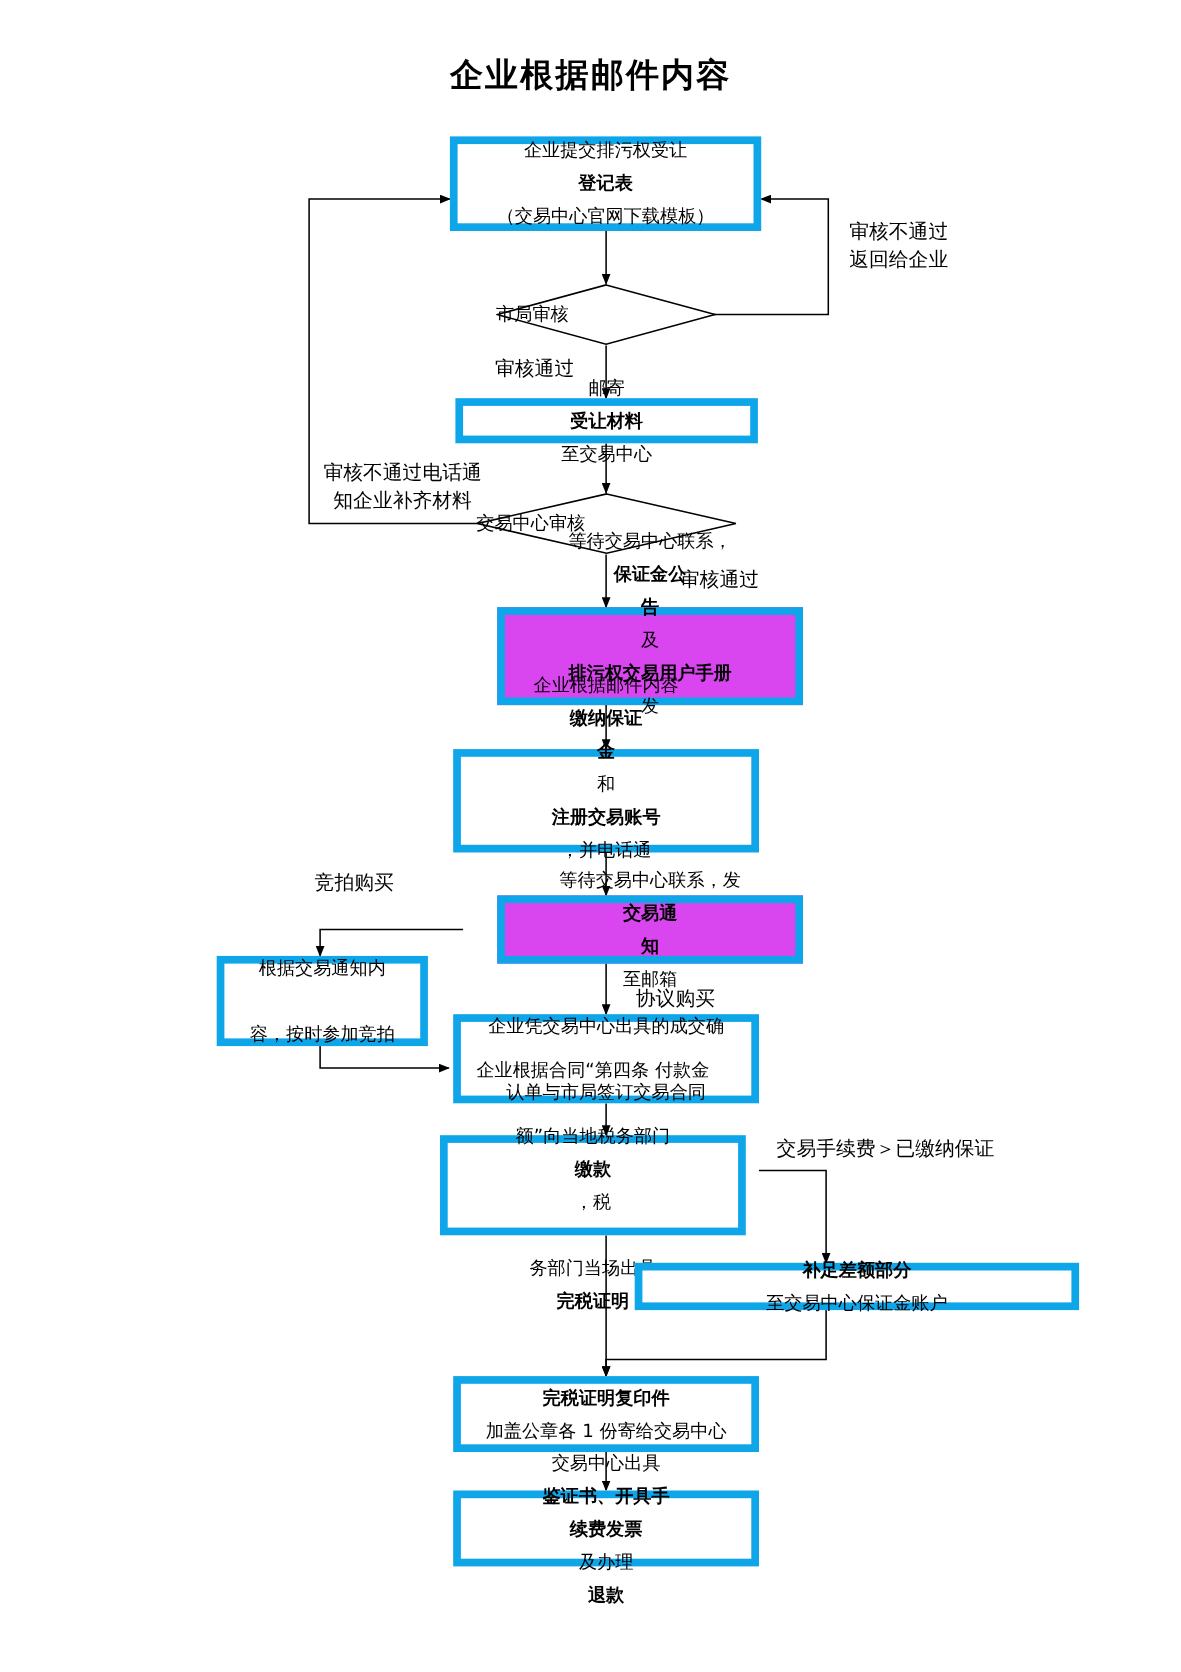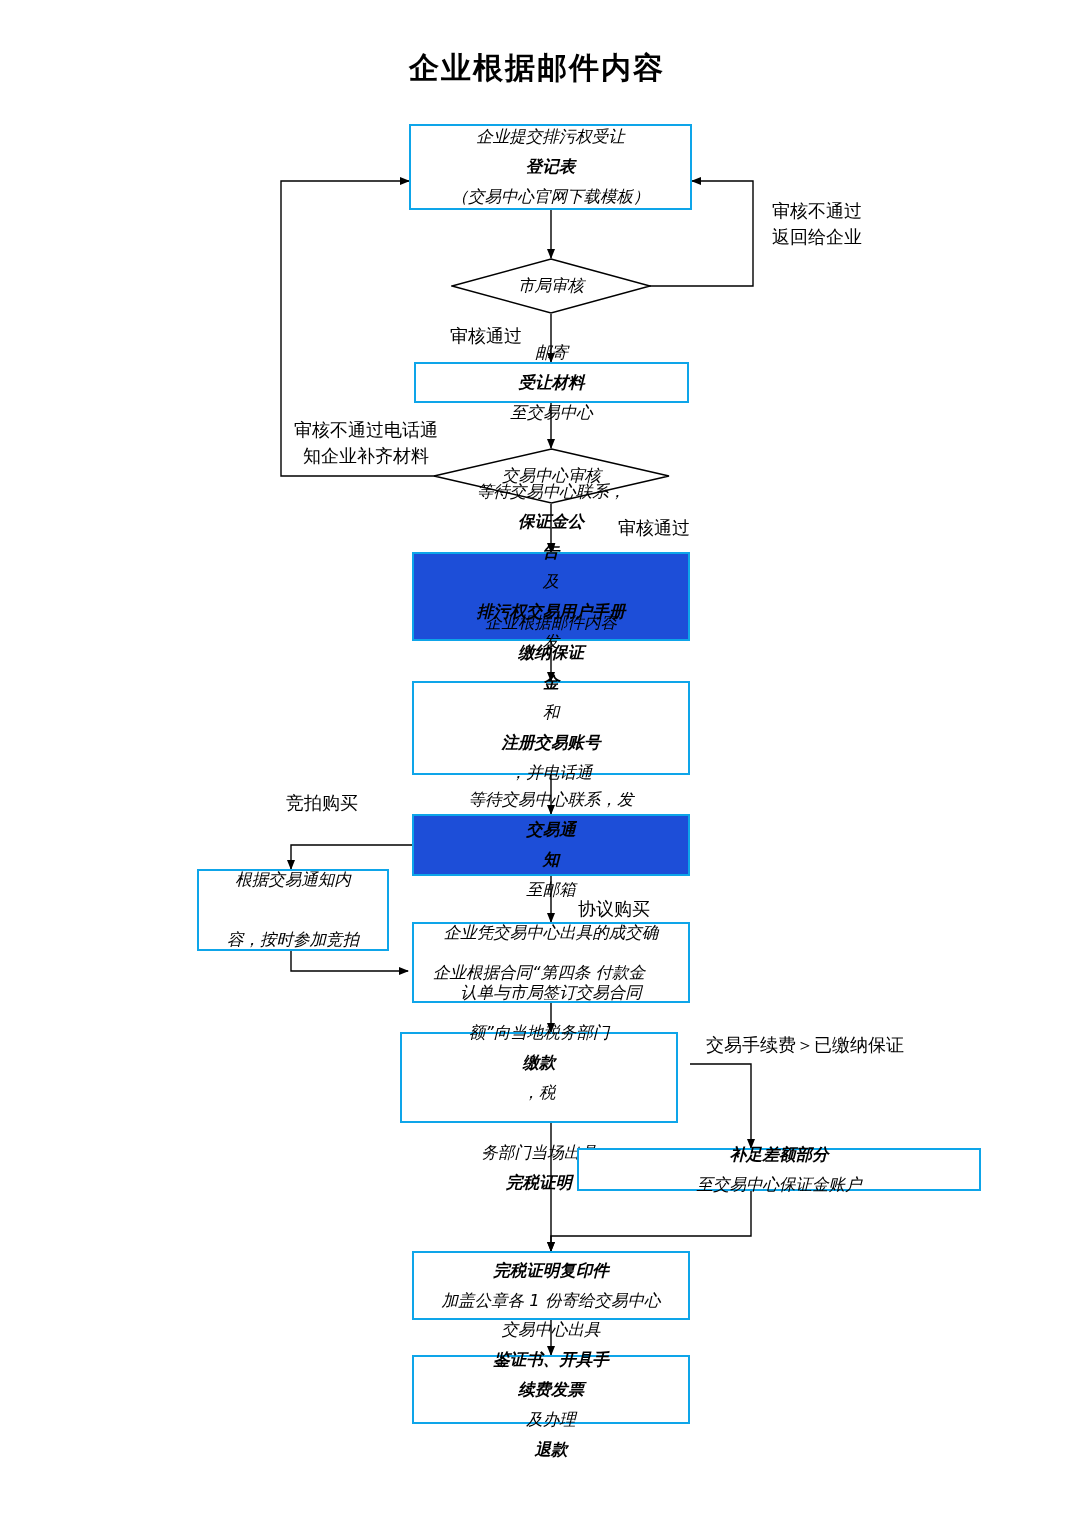"企业提交排污权受让" .node { border: 2px solid #0ea5e9 -> 7px solid #0ea5e9; font-style: italic -> none }
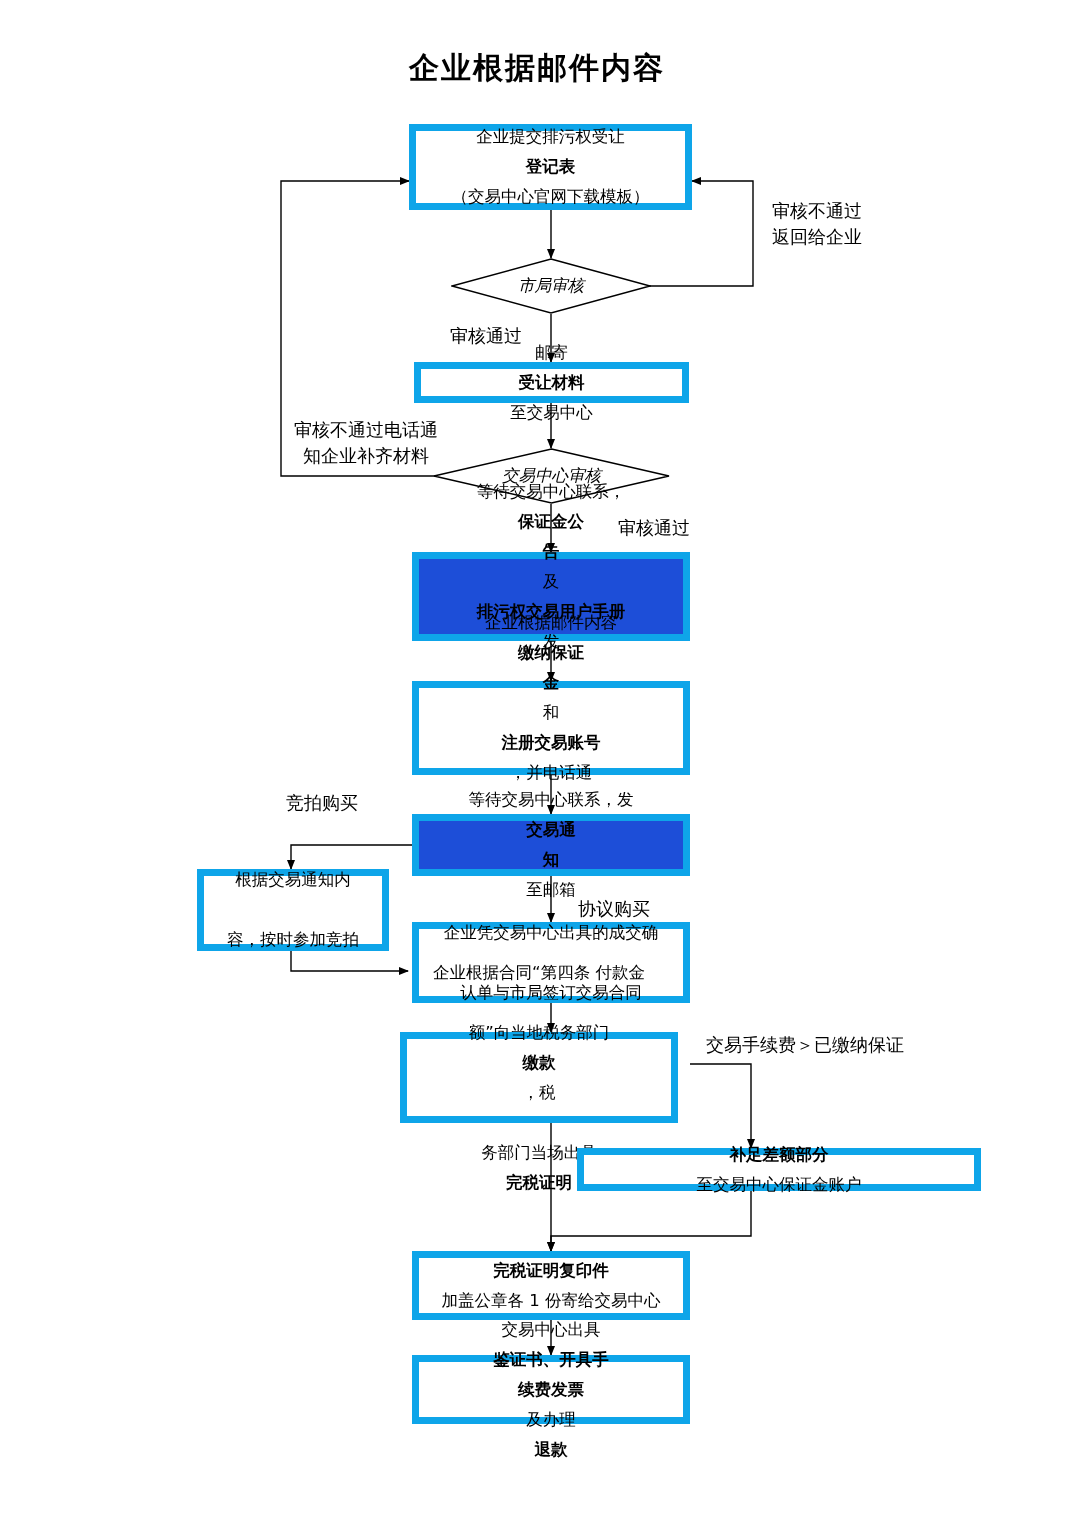"市局审核" .diamond { font-style: italic -> none; justify-content: center -> flex-start }
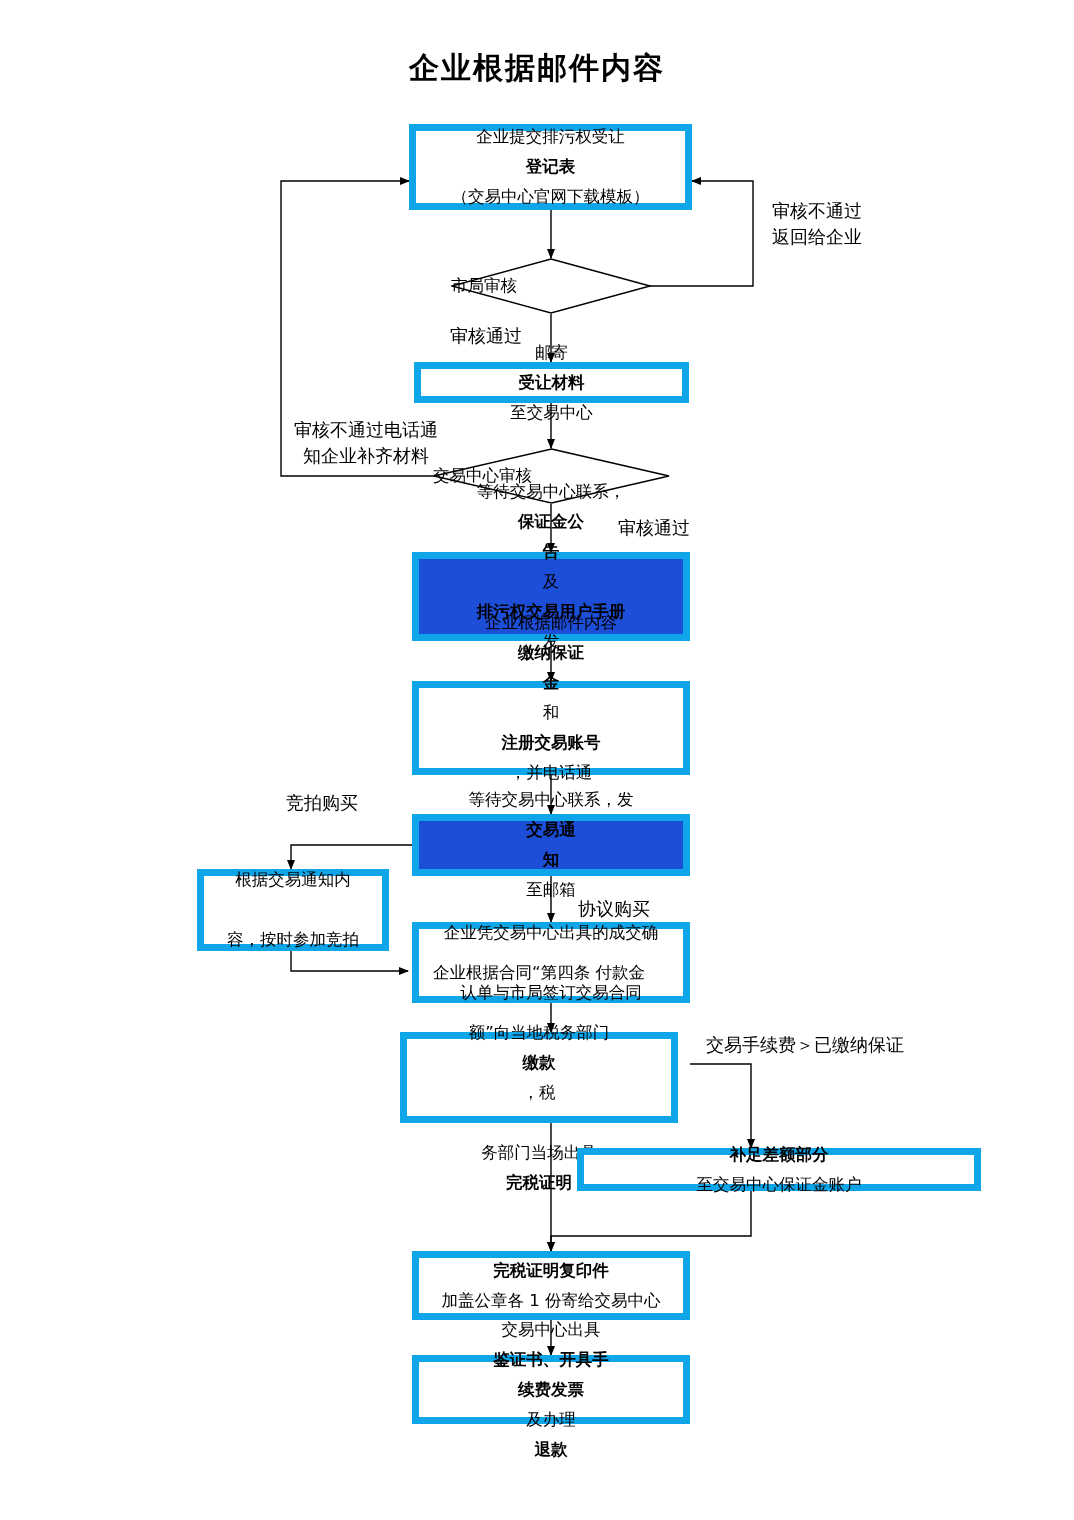"等待交易中心联系，" .node.shaded { background: #1d4ed8 -> #d946ef; margin-left: none -> 40px }
